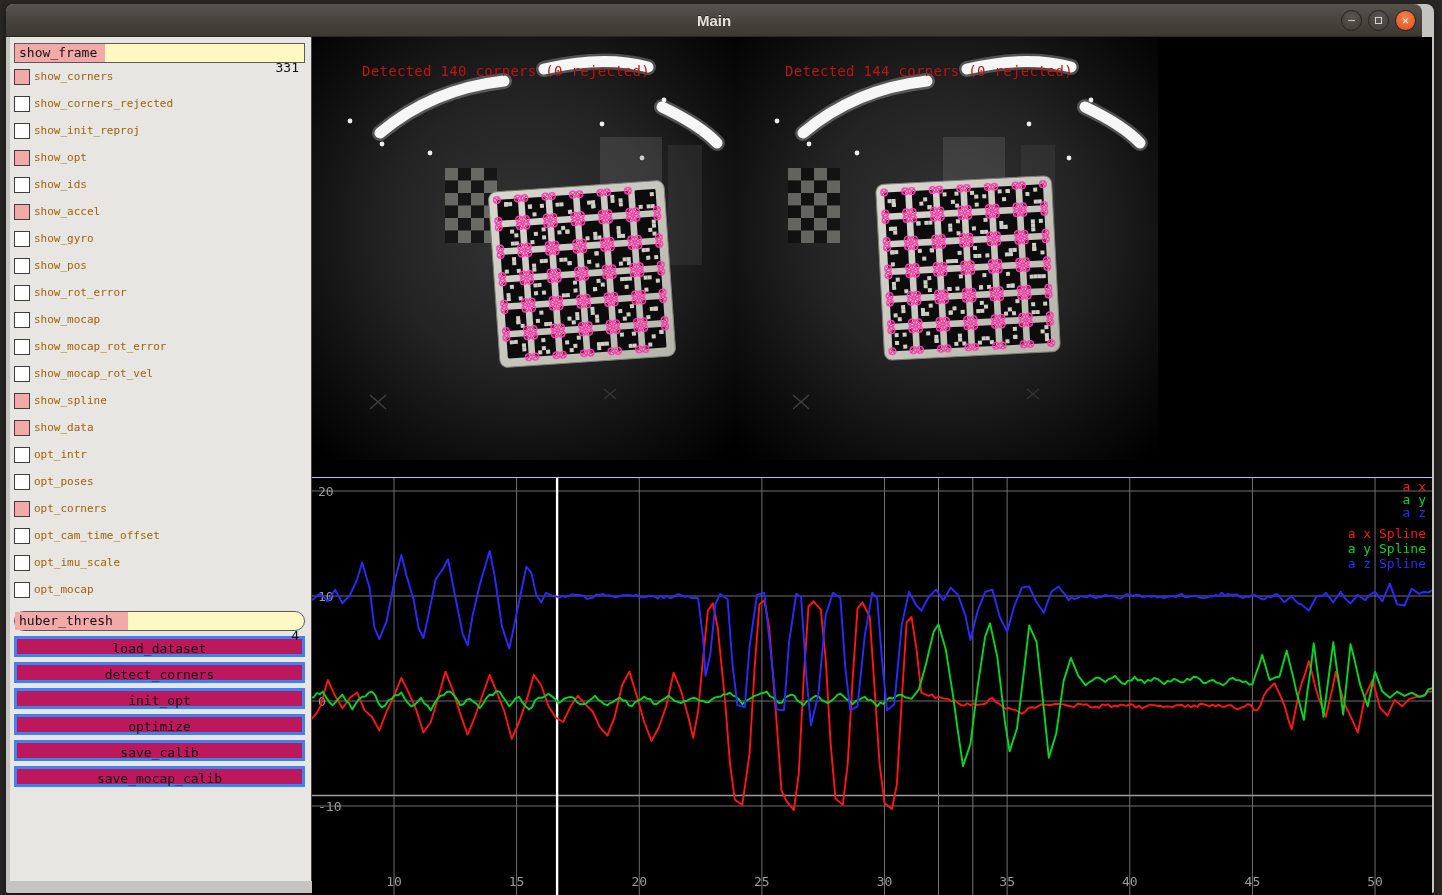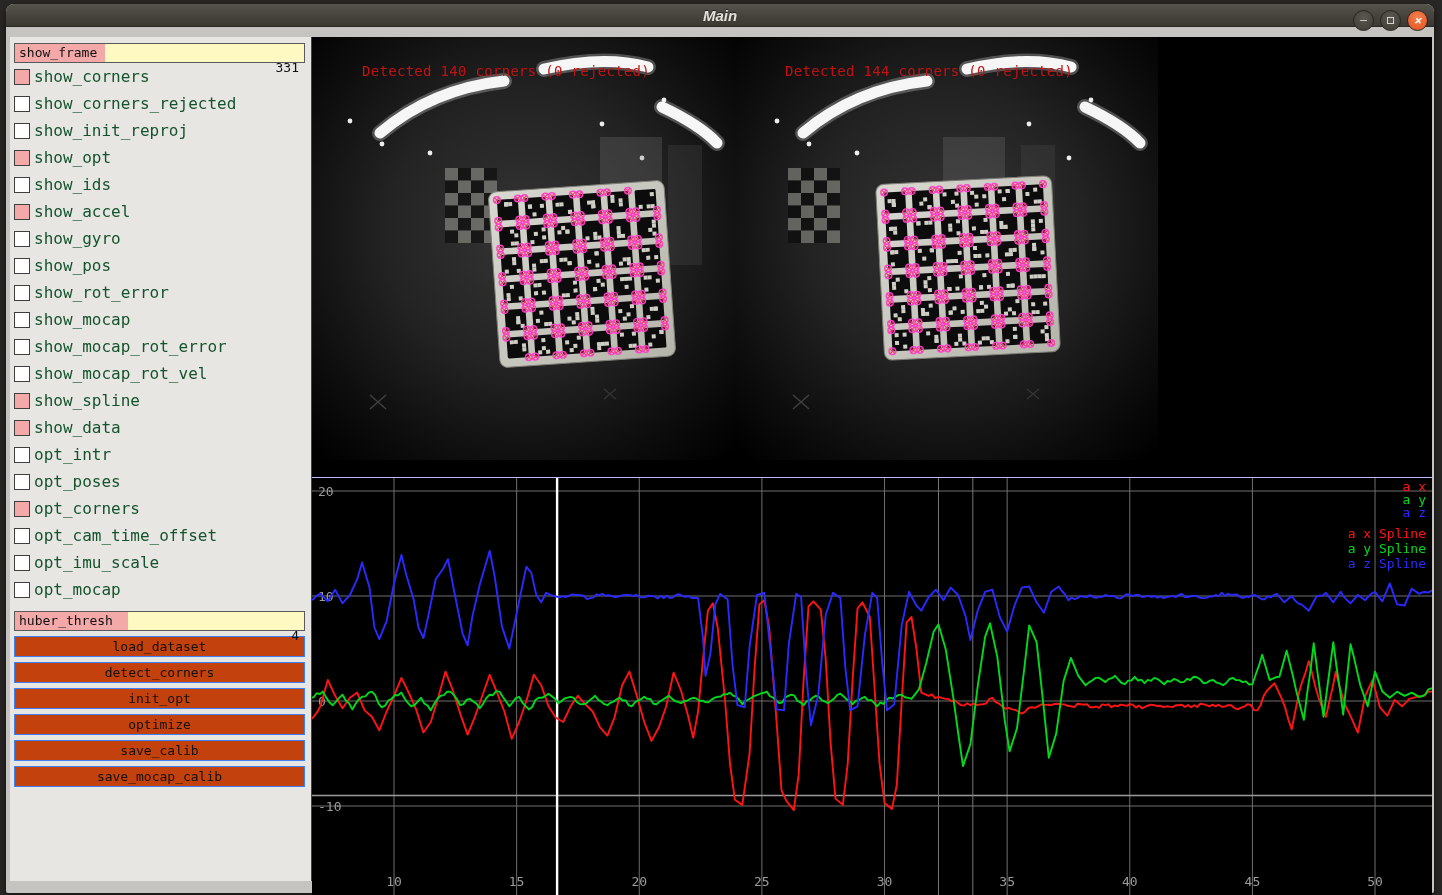"Main" .titlebar { font-style: italic -> none; height: 23px -> 33px; right: 0 -> 12px }
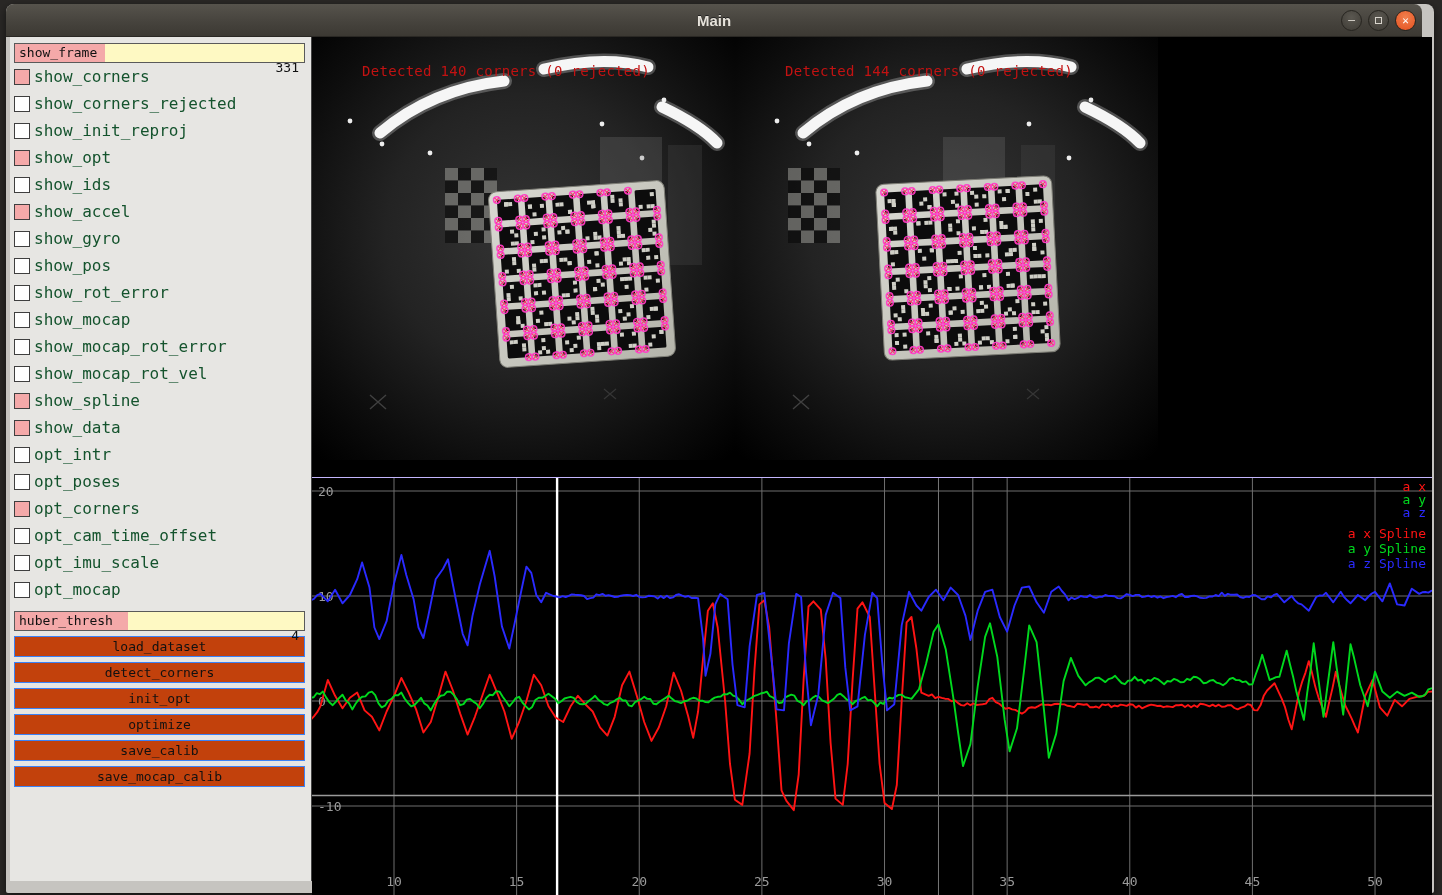"show_corners" .cblbl { color: #14532d -> #a16207; font-size: 16px -> 11px }
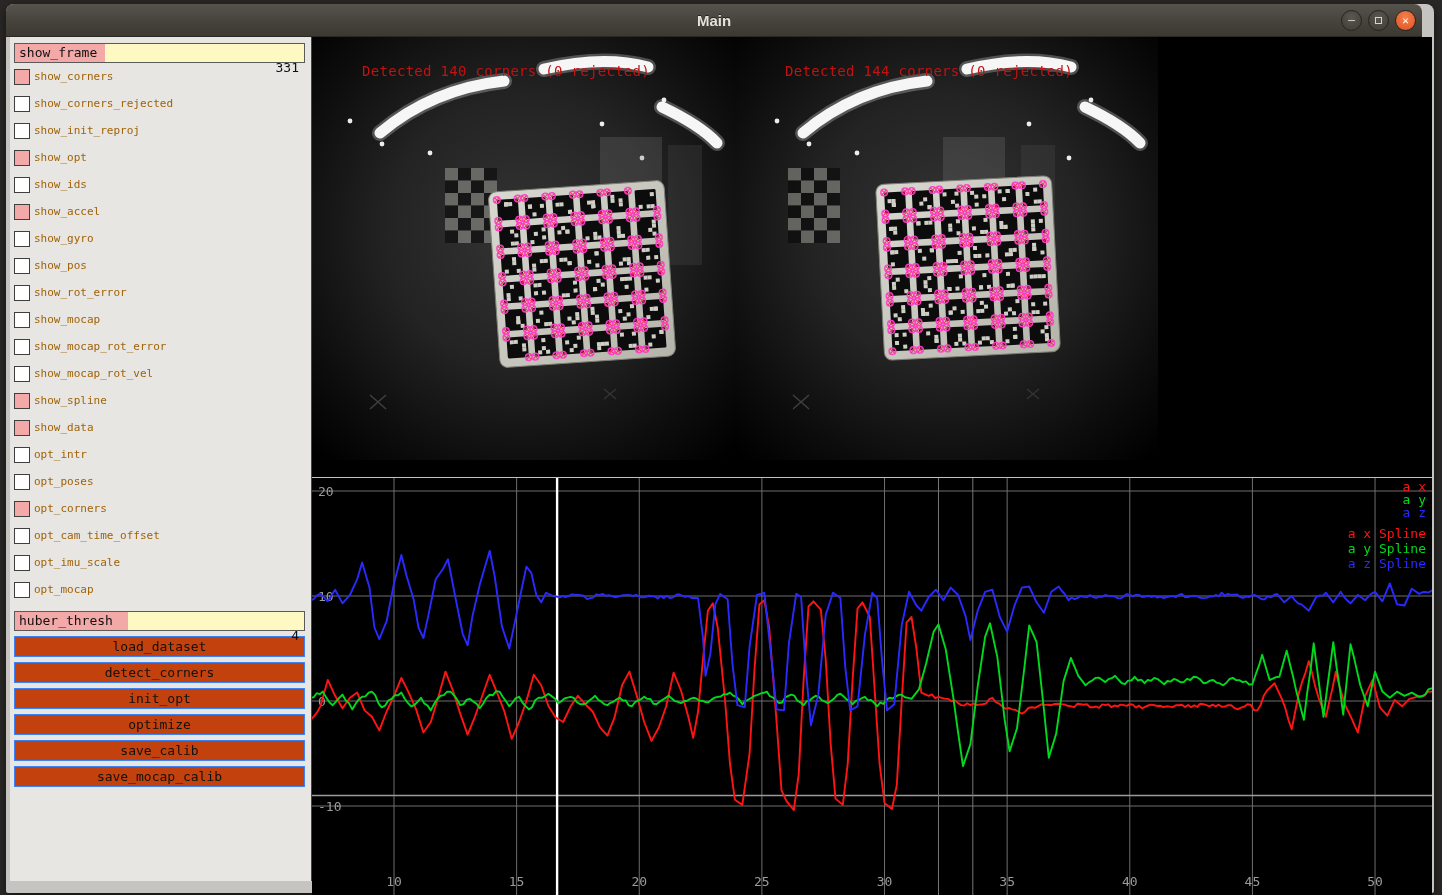"huber_thresh" div.pvar { border-radius: none -> 10px }
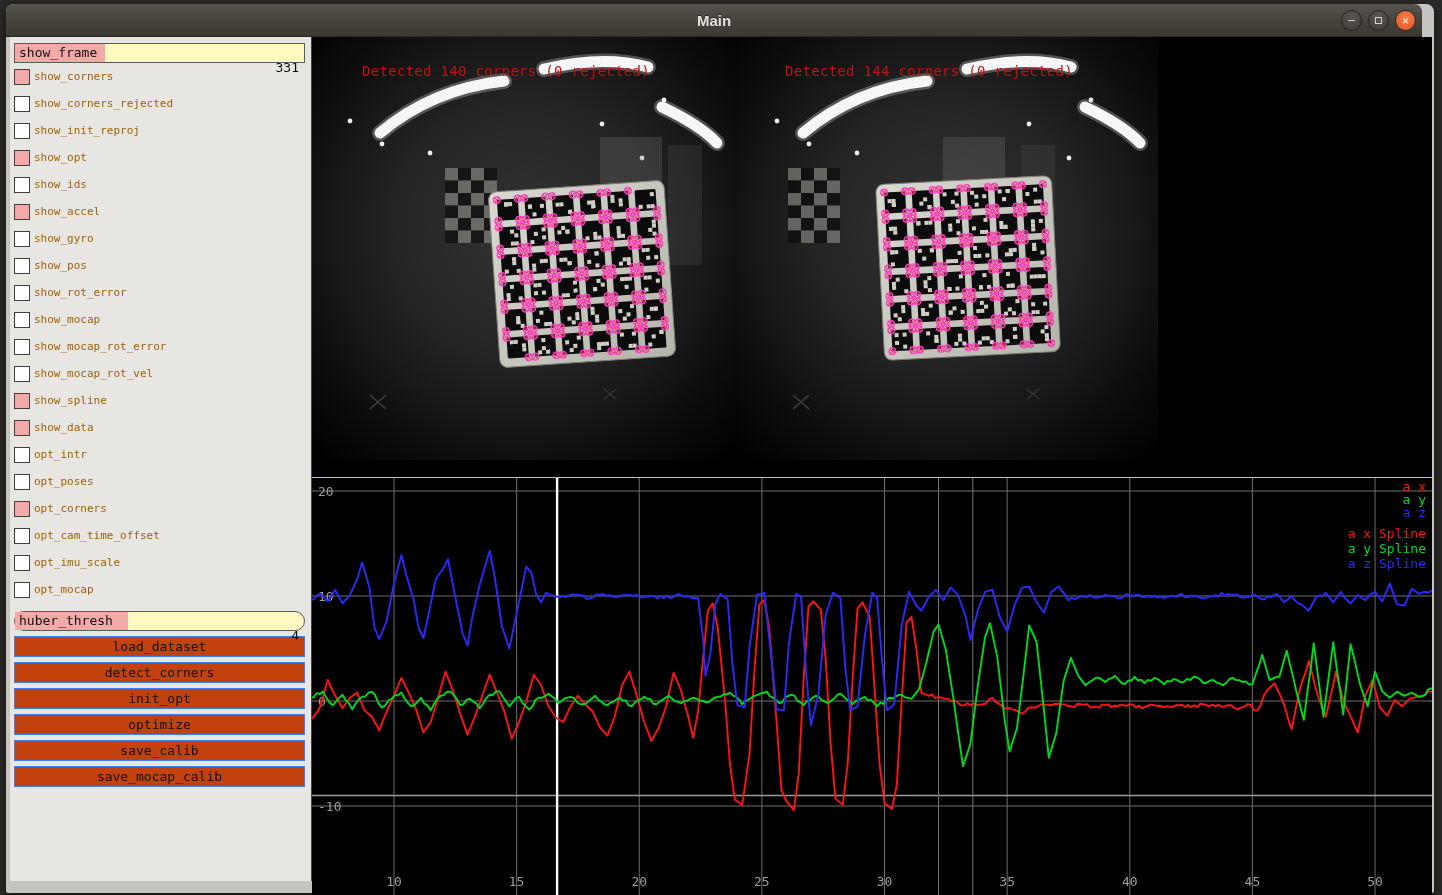"load_dataset" .pbtn { background: #c2410c -> #be185d; border: 1px solid #3b82f6 -> 3px solid #3b82f6 }
